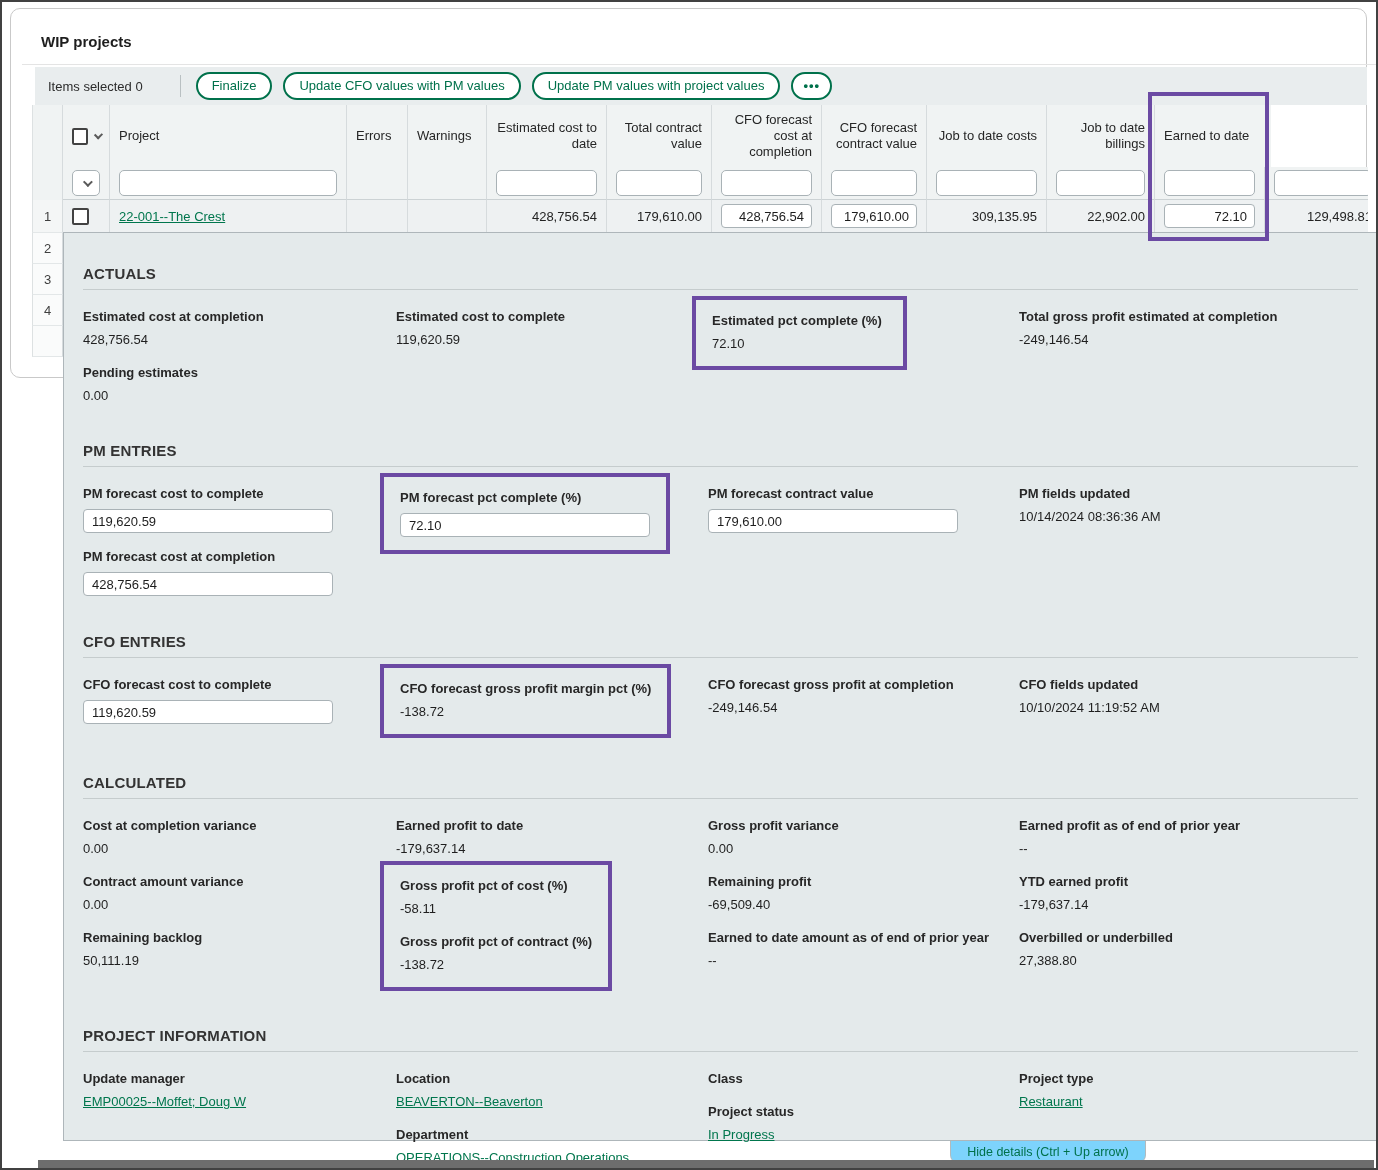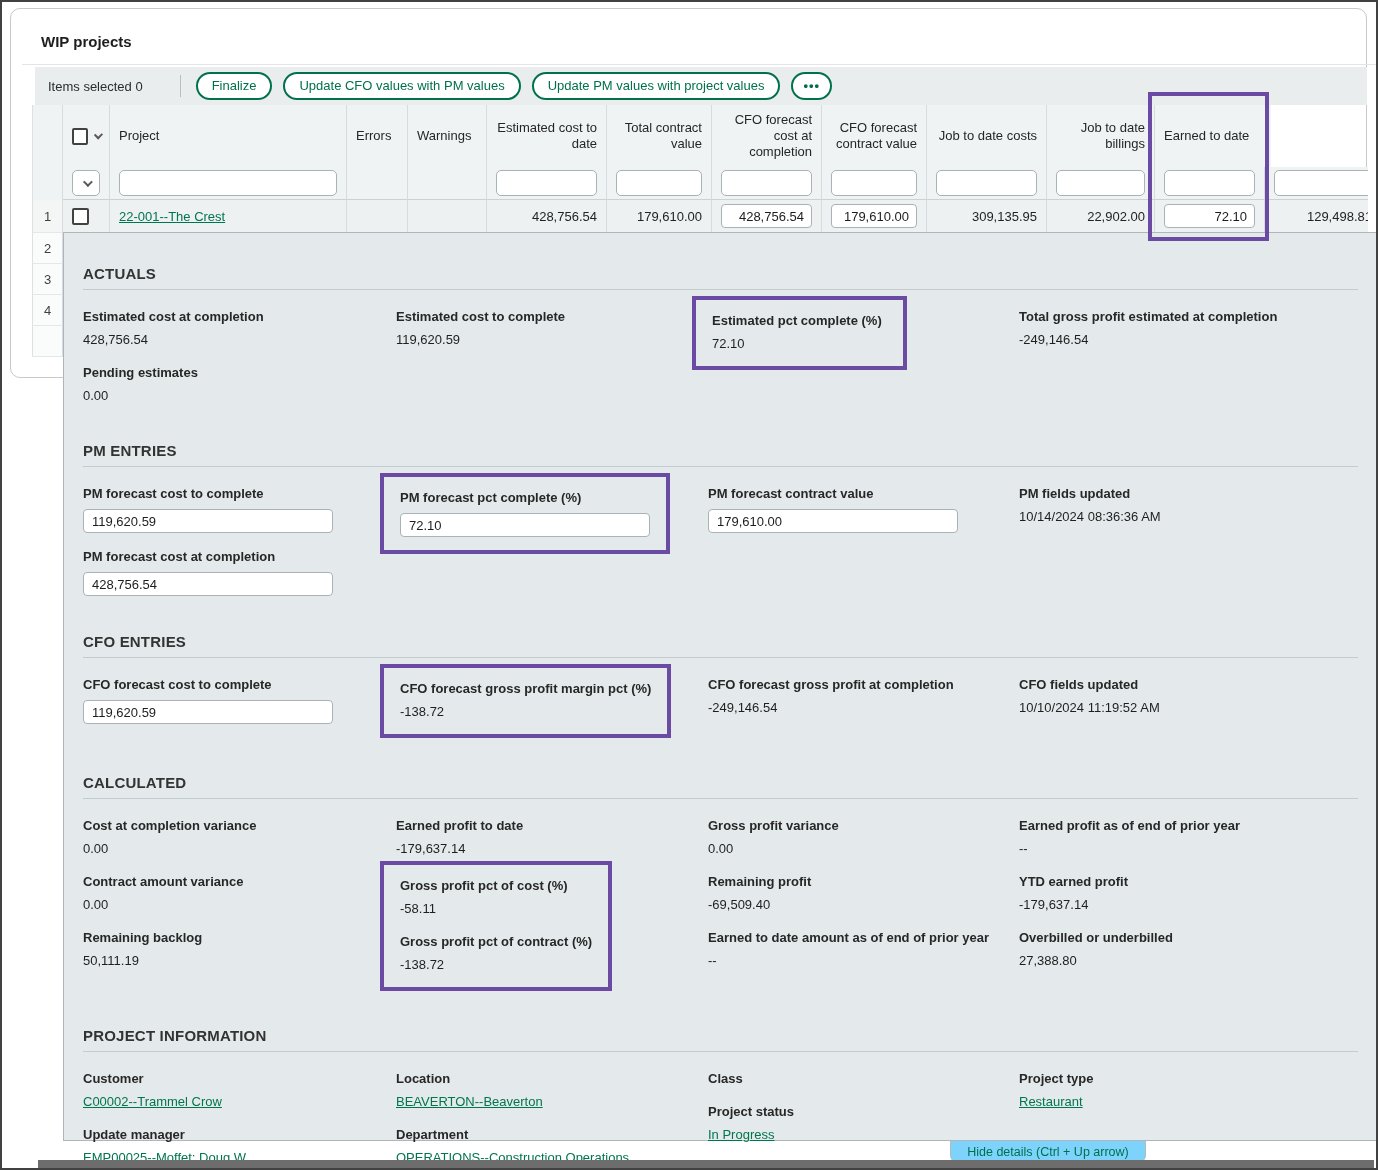"Customer" div.field { html: <div> <div>Customer</div> <div><a>C00002--Trammel Crow</a></div> </div> -> none }
